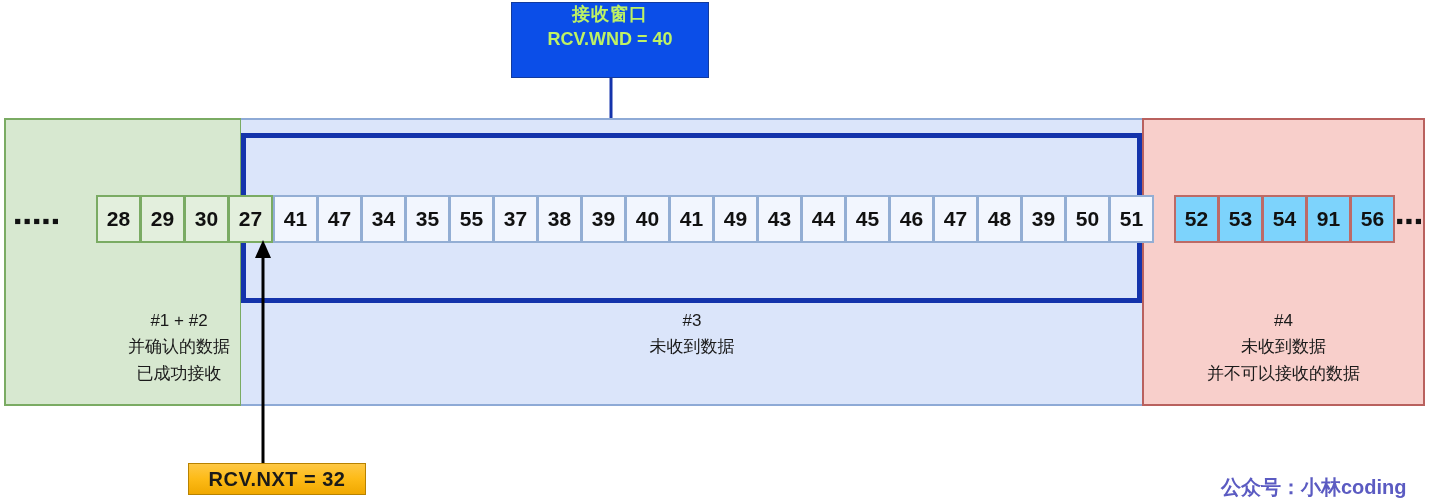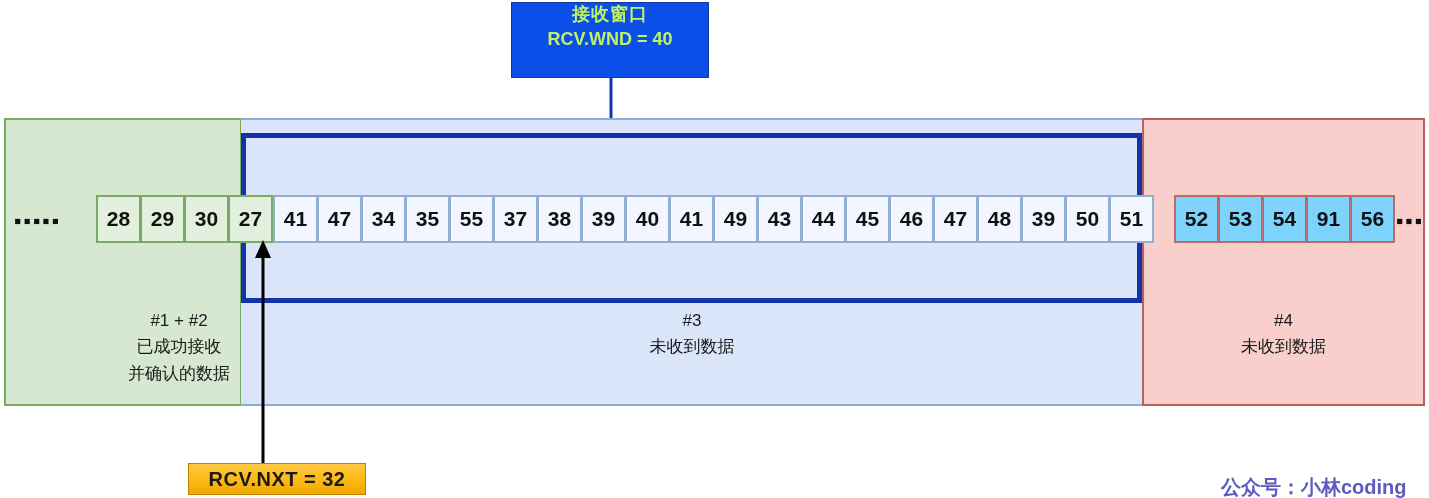"已成功接收" div { order: before "并确认的数据" -> after "并确认的数据" }
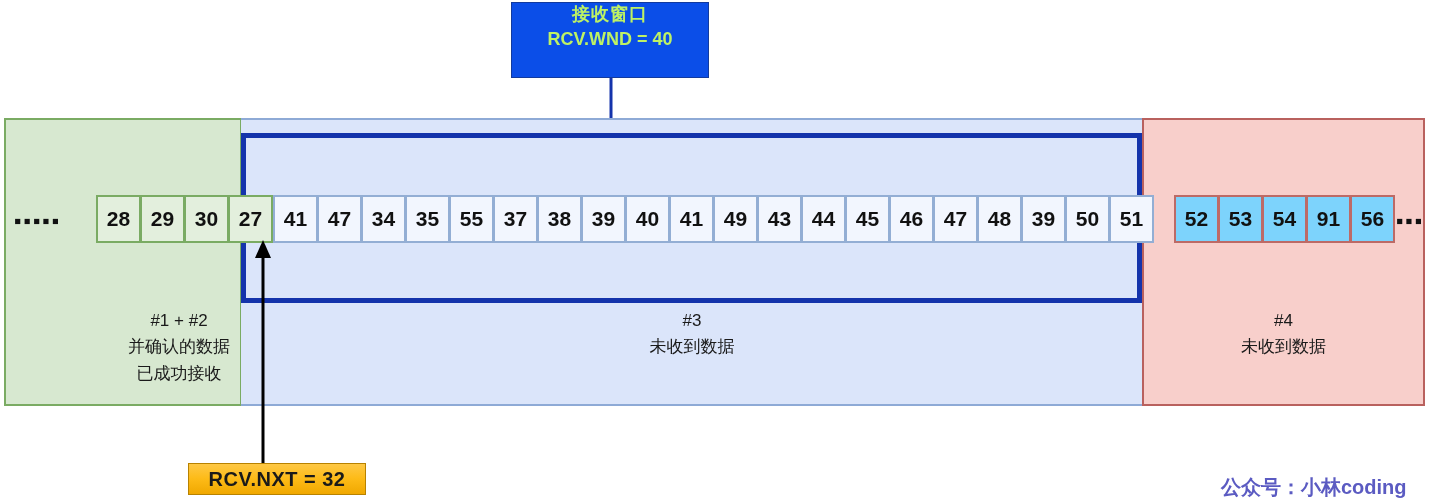"并不可以接收的数据" div { html: none -> <div>并不可以接收的数据</div> }
